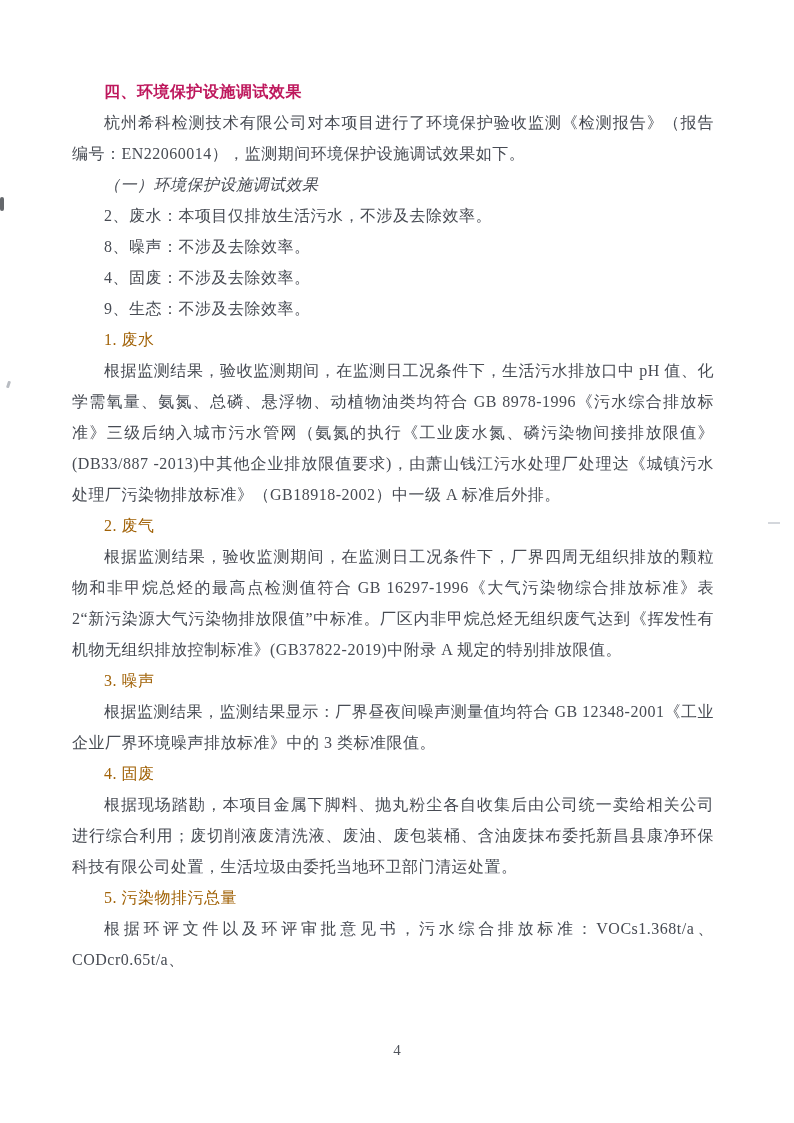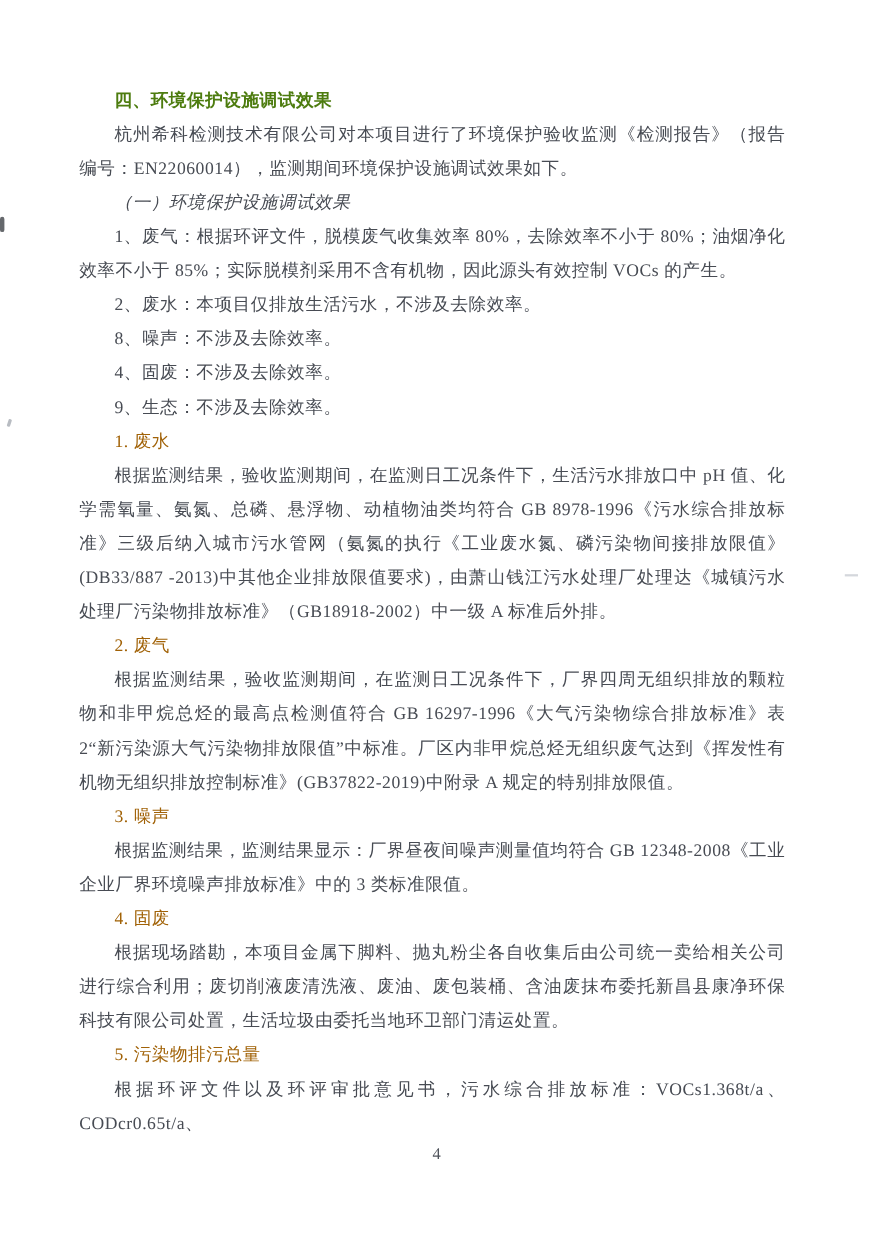"四、环境保护设施调试效果" p.h1 { color: #4d7c0f -> #be185d }
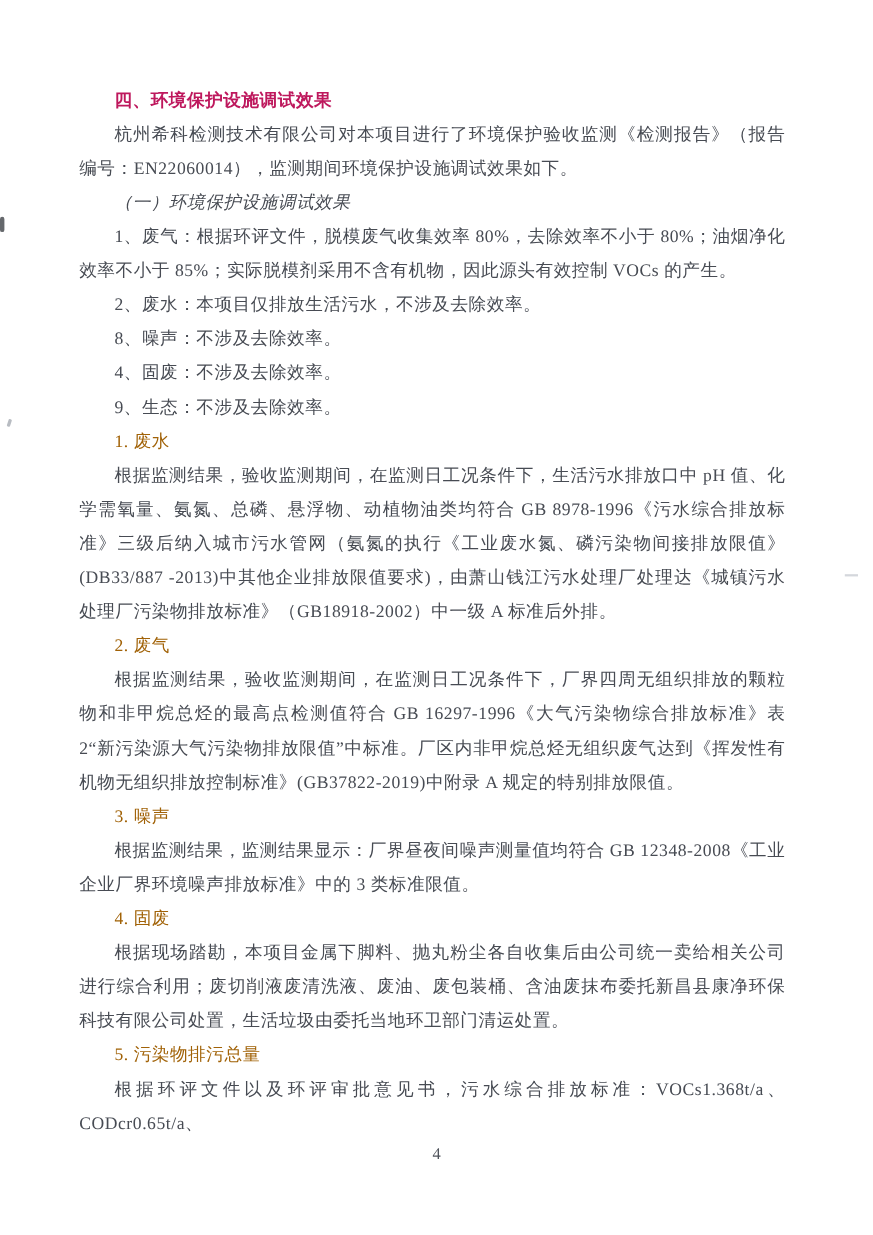"1、废气：根据环评文件，脱模废气收集效率 80%，去除效率不小于" p.para { html: <p>1、废气：根据环评文件，脱模废气收集效率 80%，去除效率不小于 80%；油烟净化效率不小于 85%；实际脱模剂采用不含有机物，因此源头有效控制 VOCs 的产生。</p> -> none }
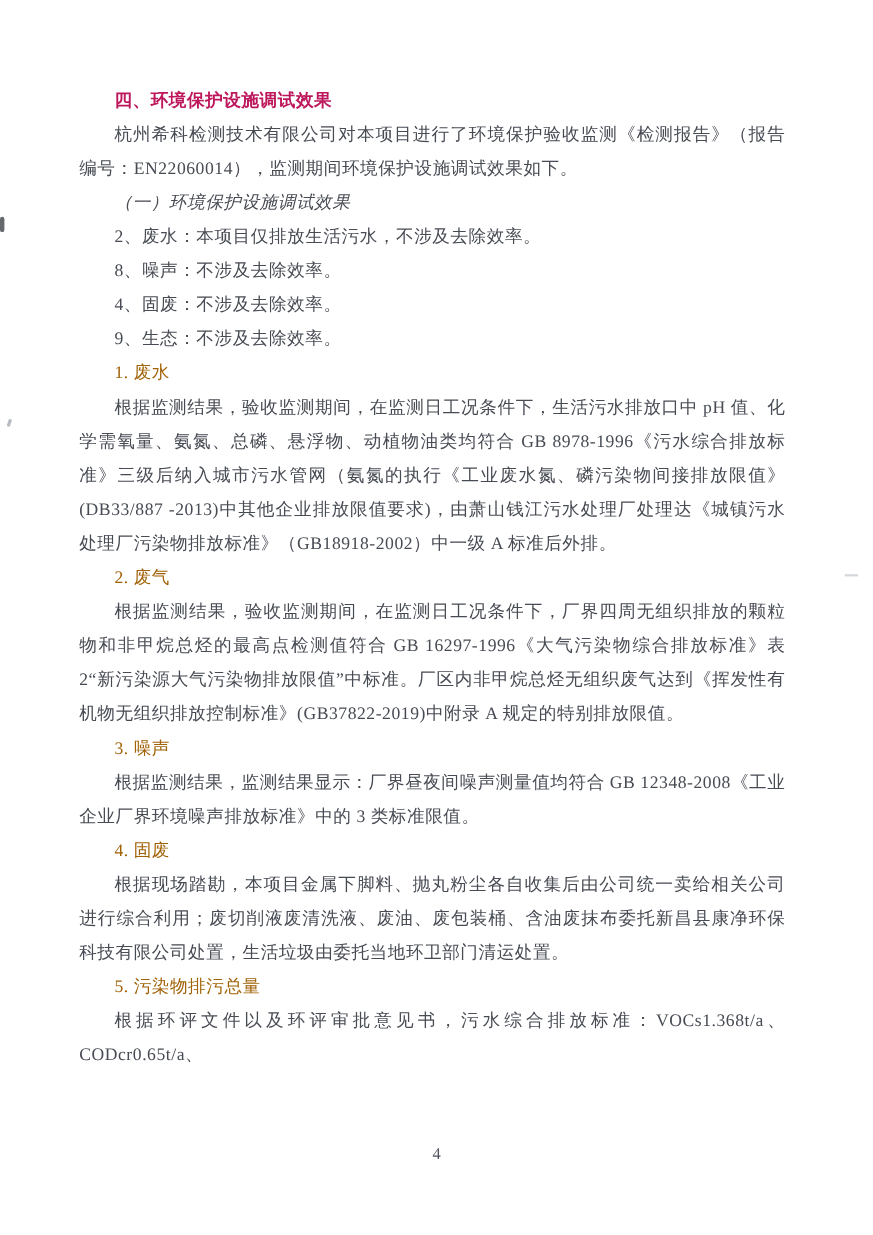"根据监测结果，监测结果显示：厂界昼夜间噪声测量值均符合 GB" p.para { text: 12348-2008 -> 12348-2001 }
